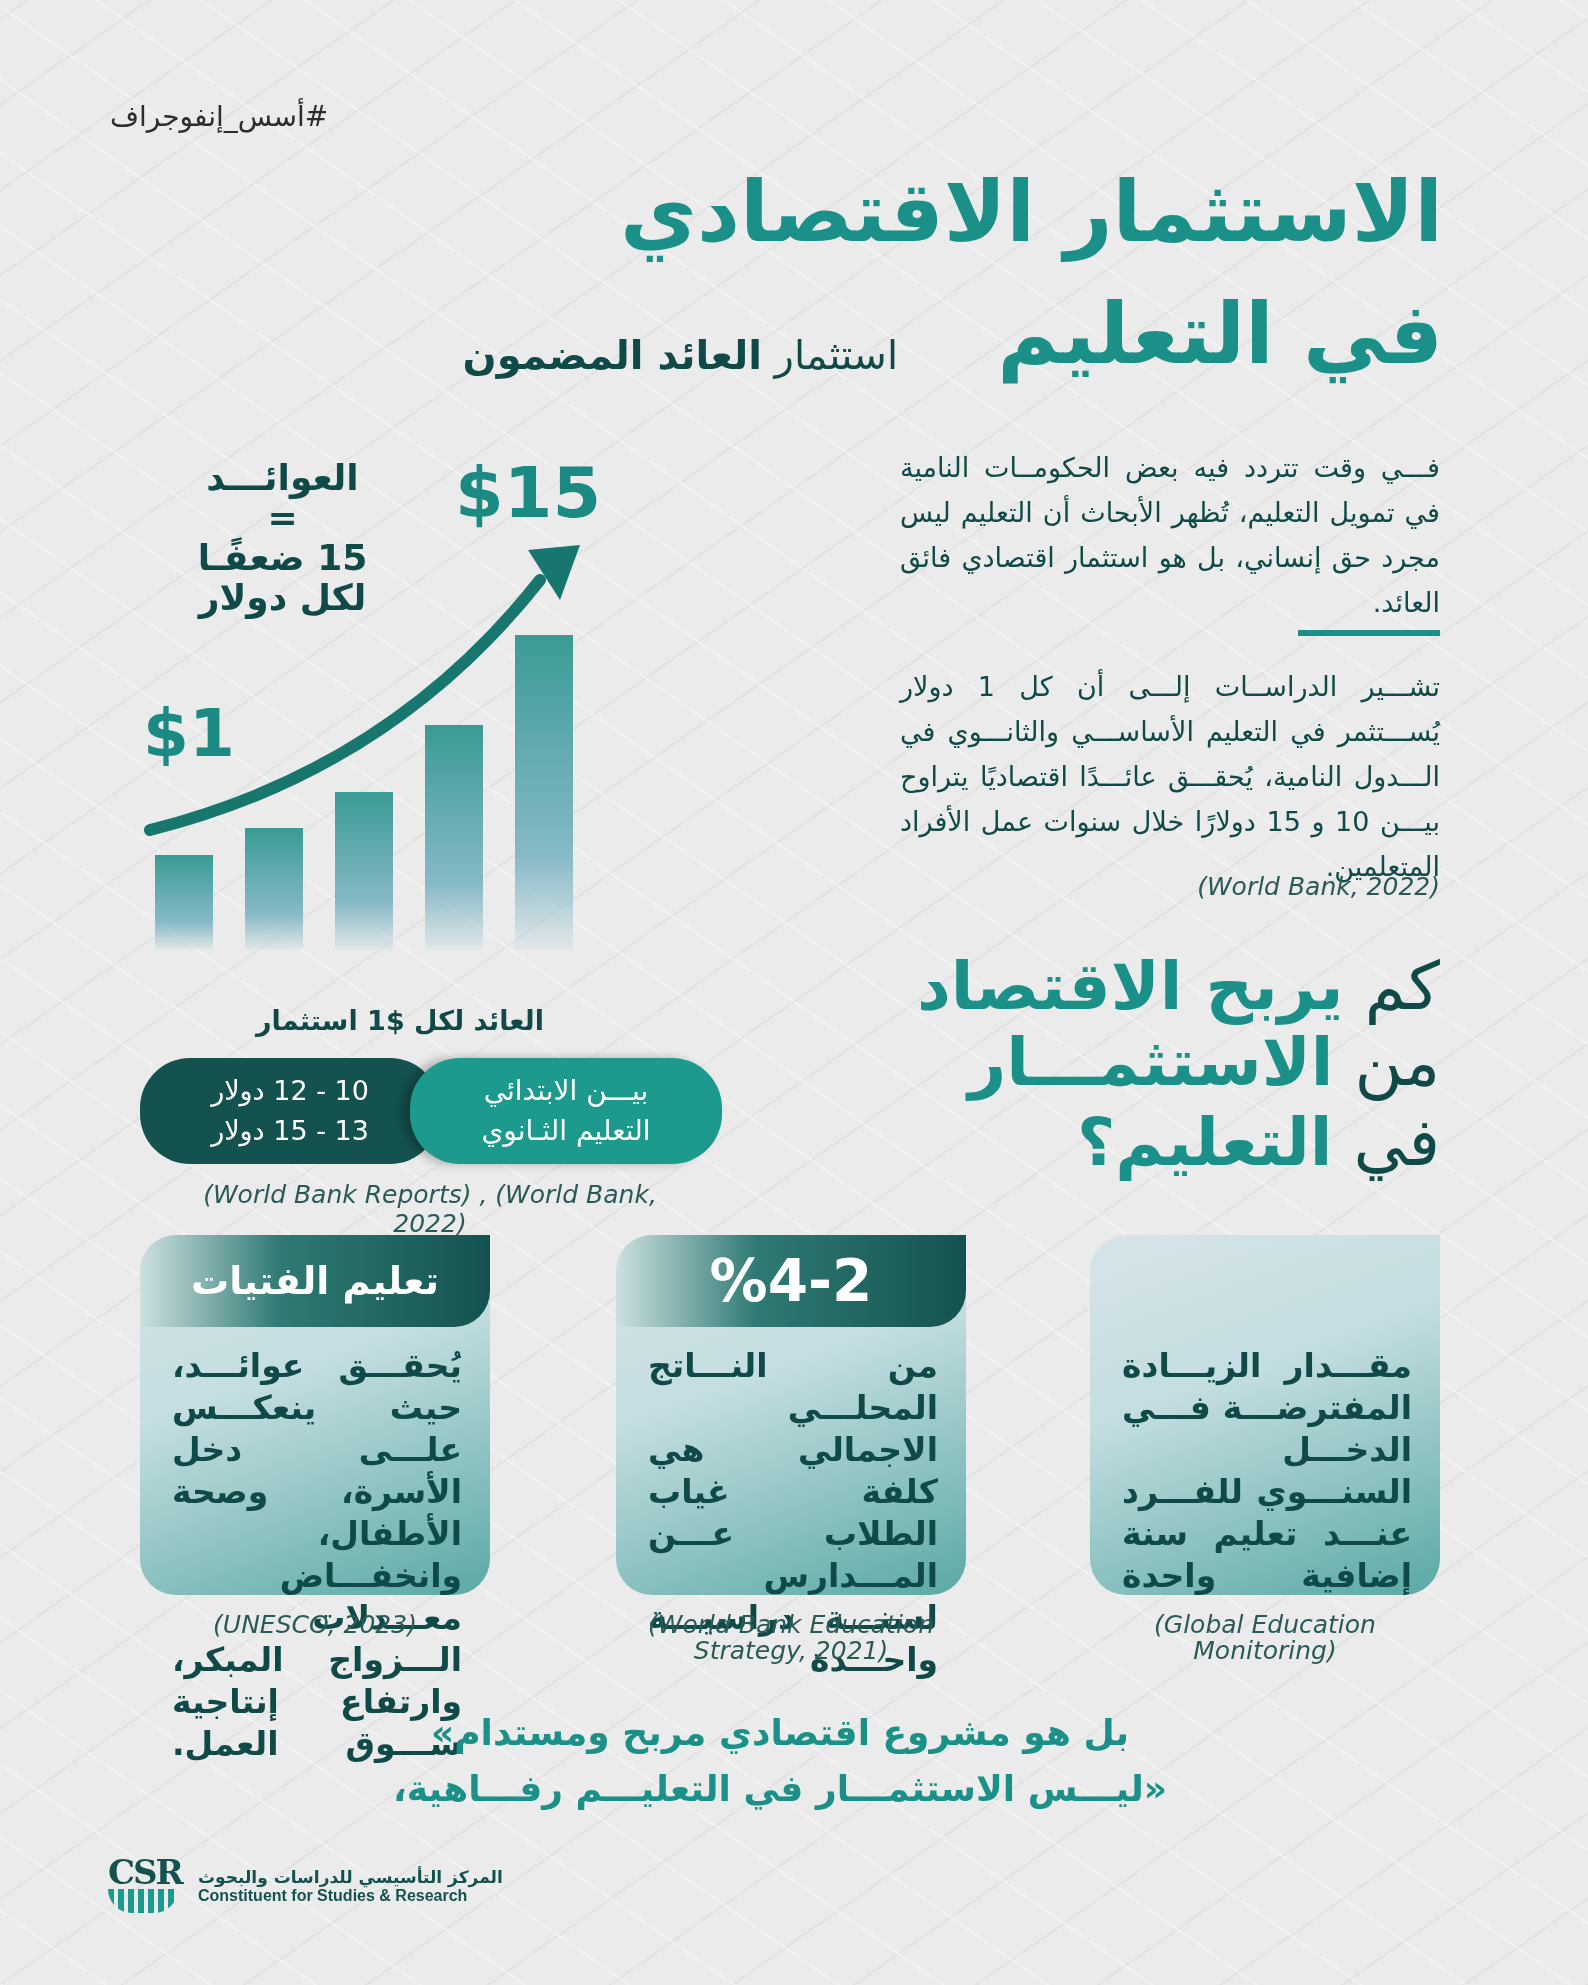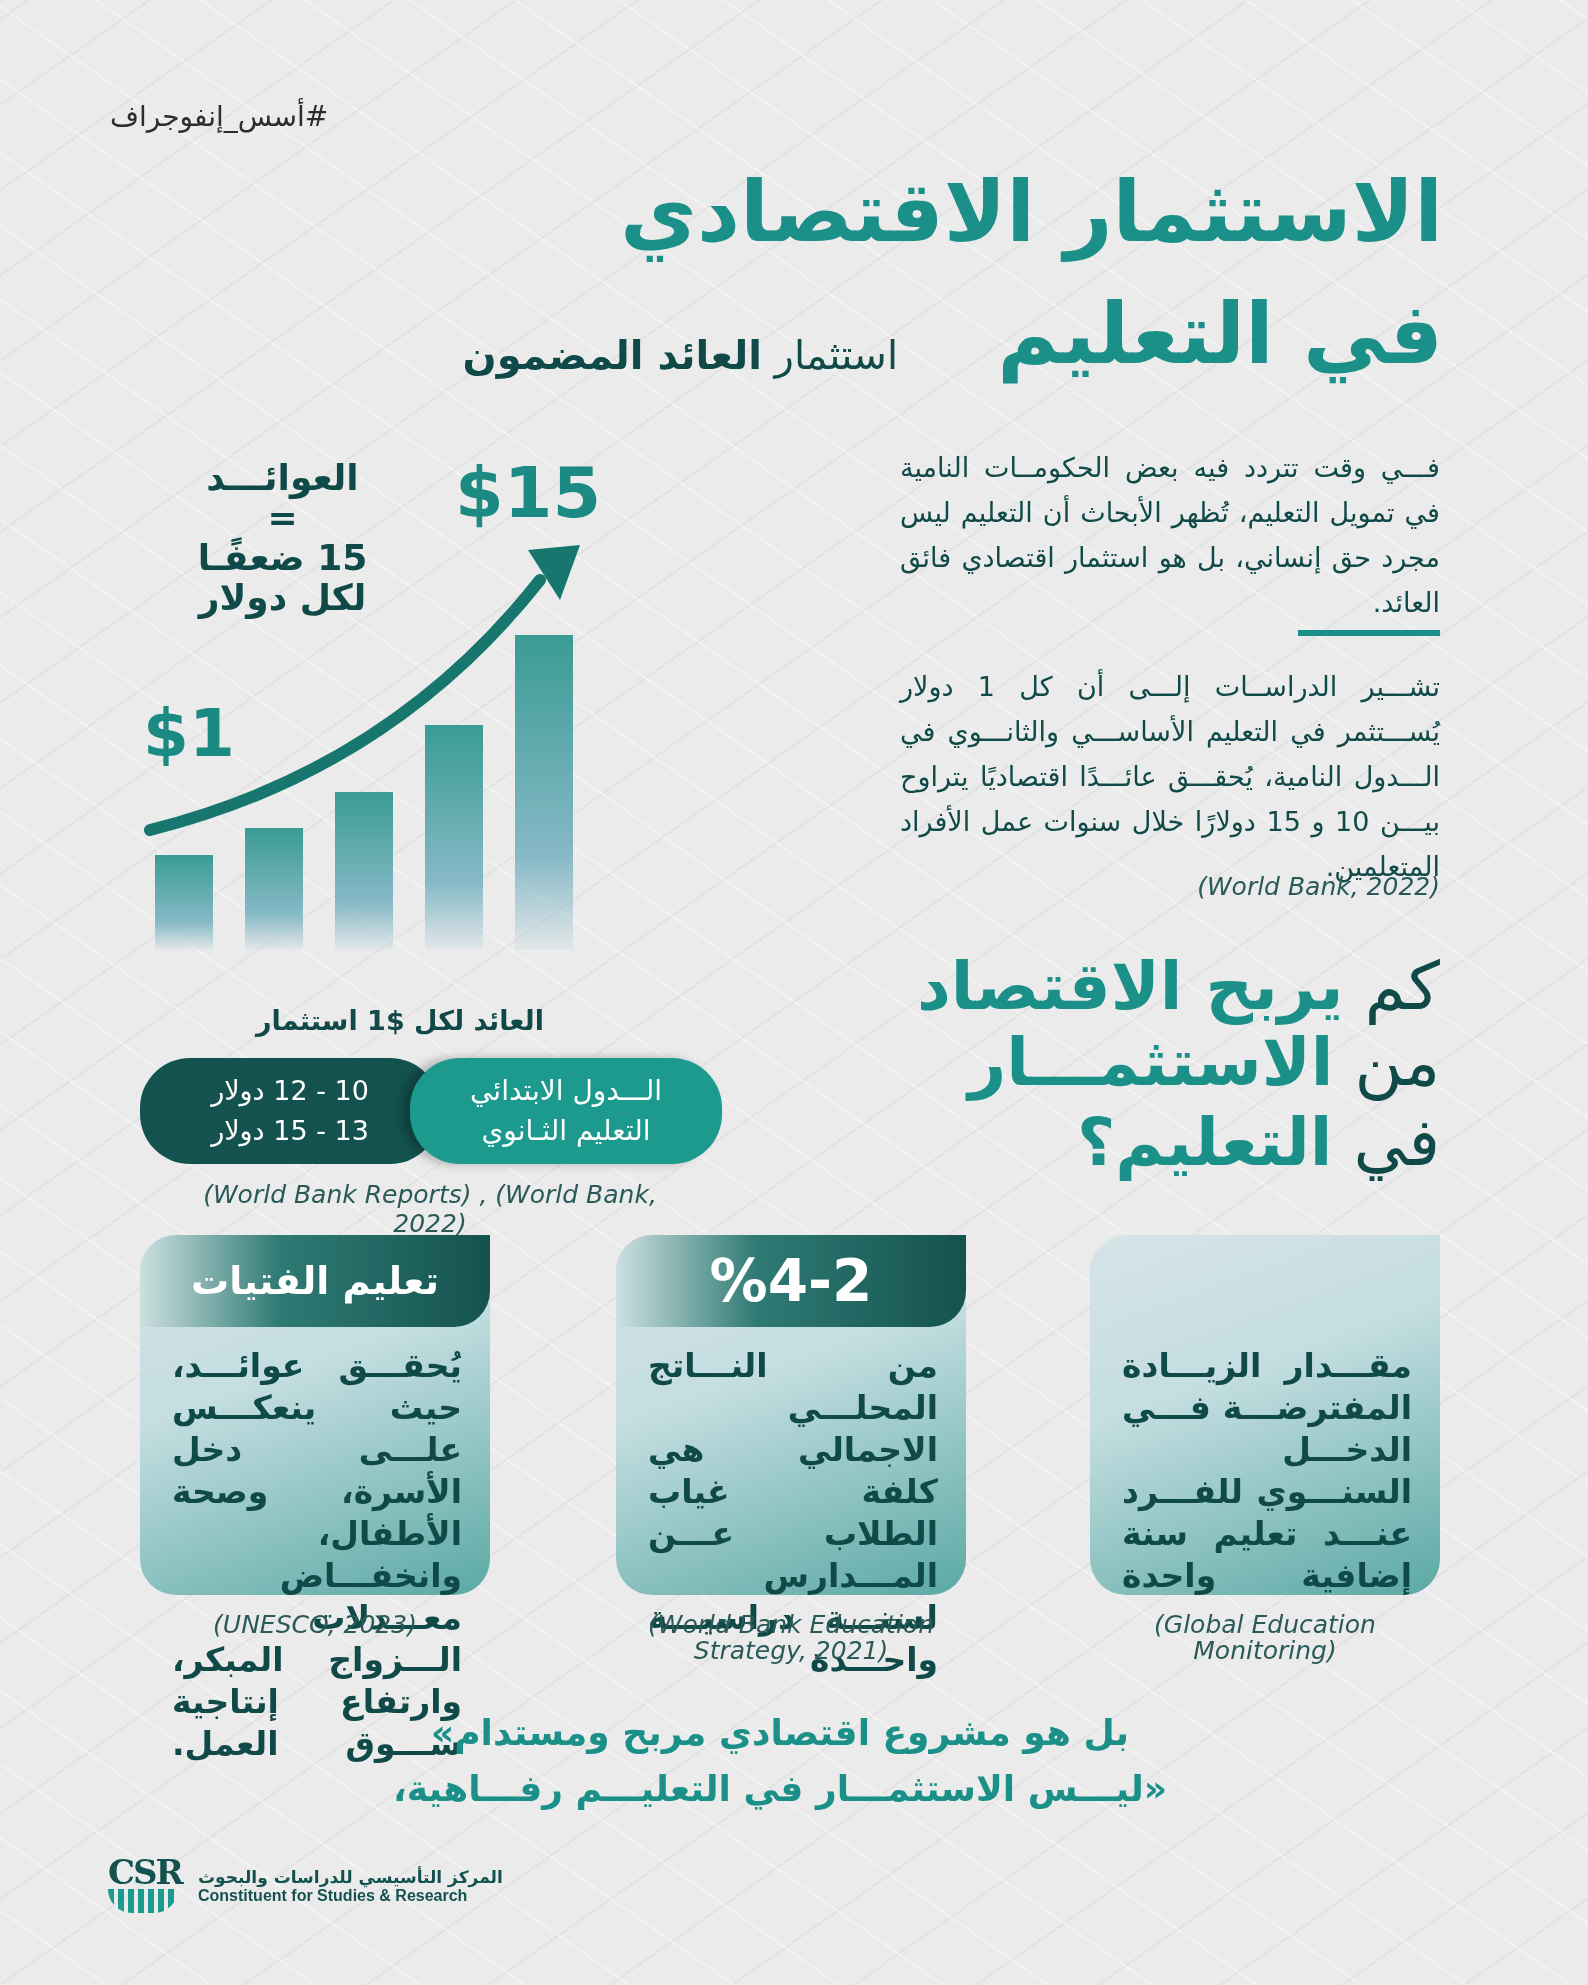"الـــدول الابتدائي" div.rtl { text: الـــدول -> بيـــن }
